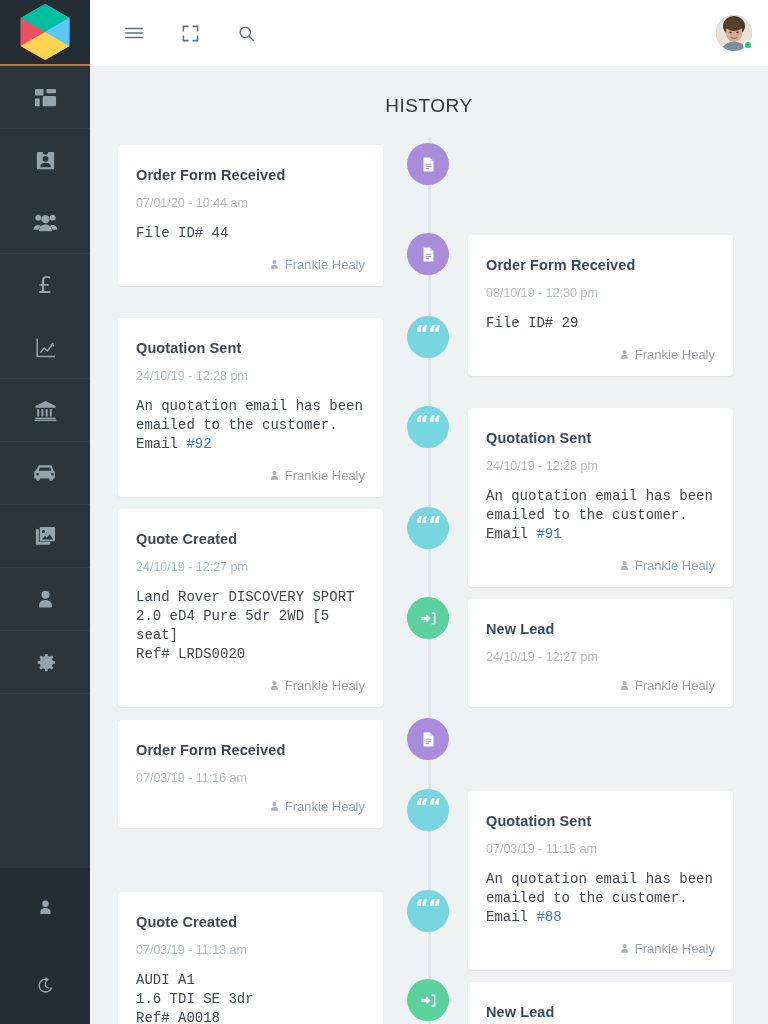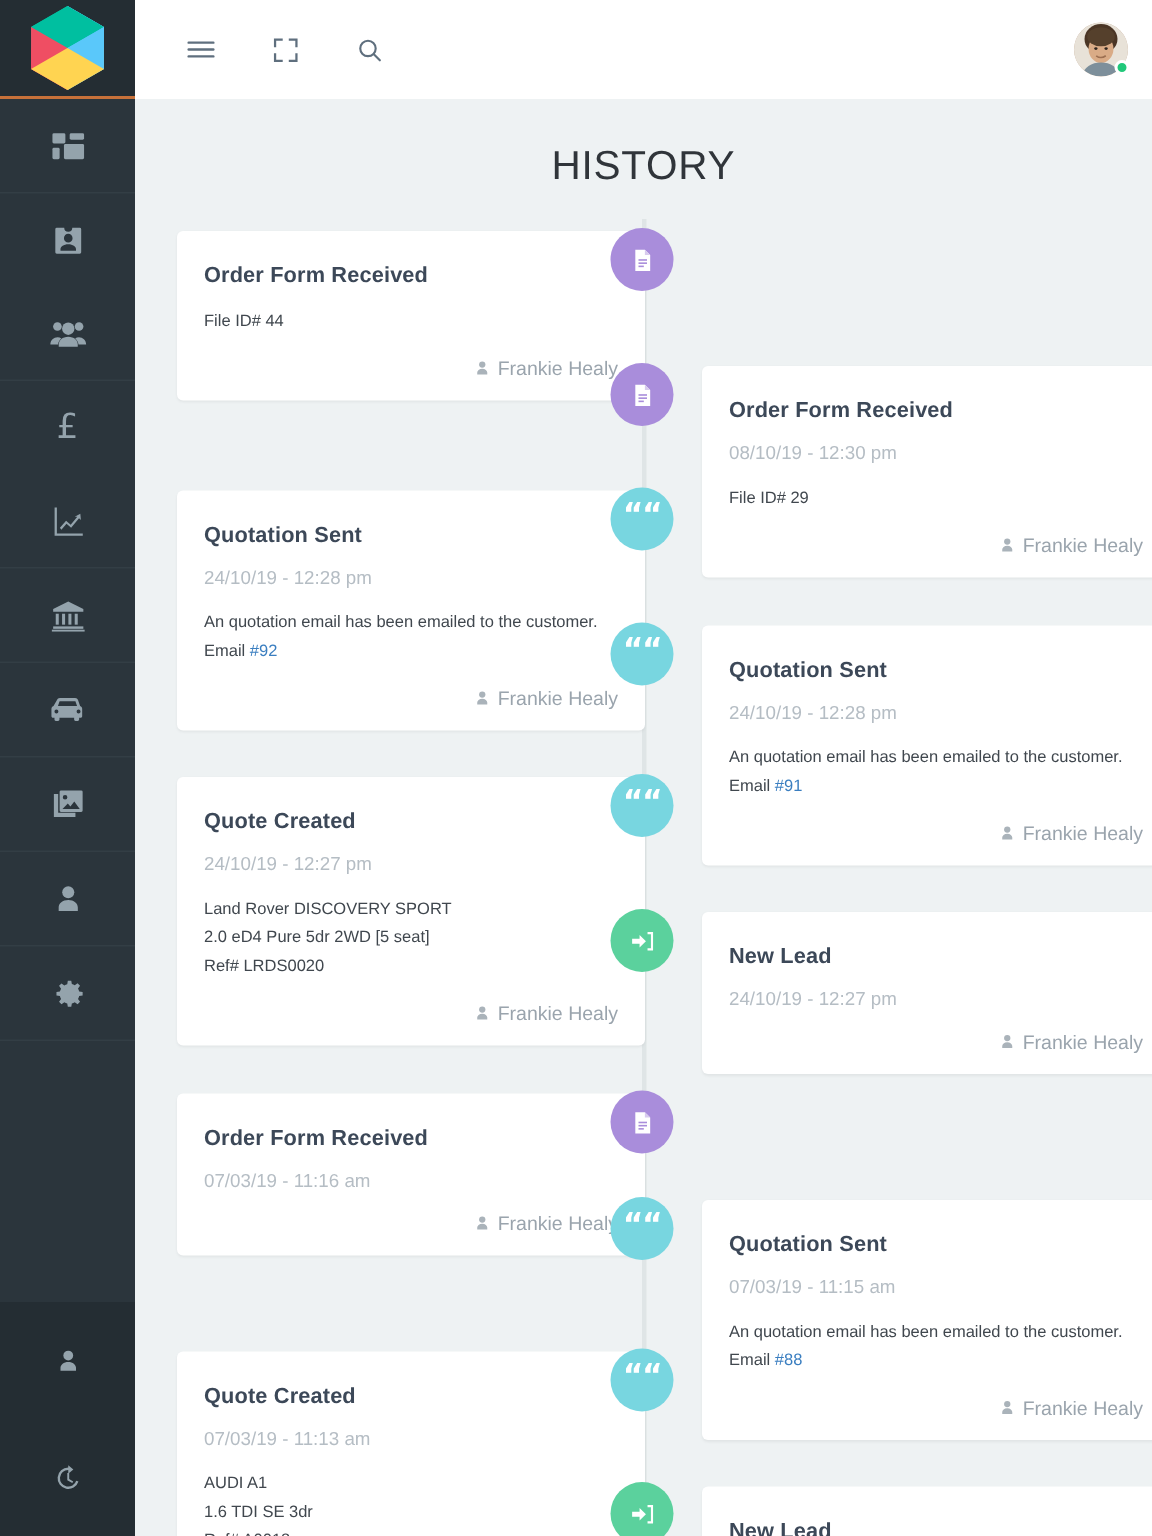"HISTORY" #page-title { font-size: 27px -> 19px }
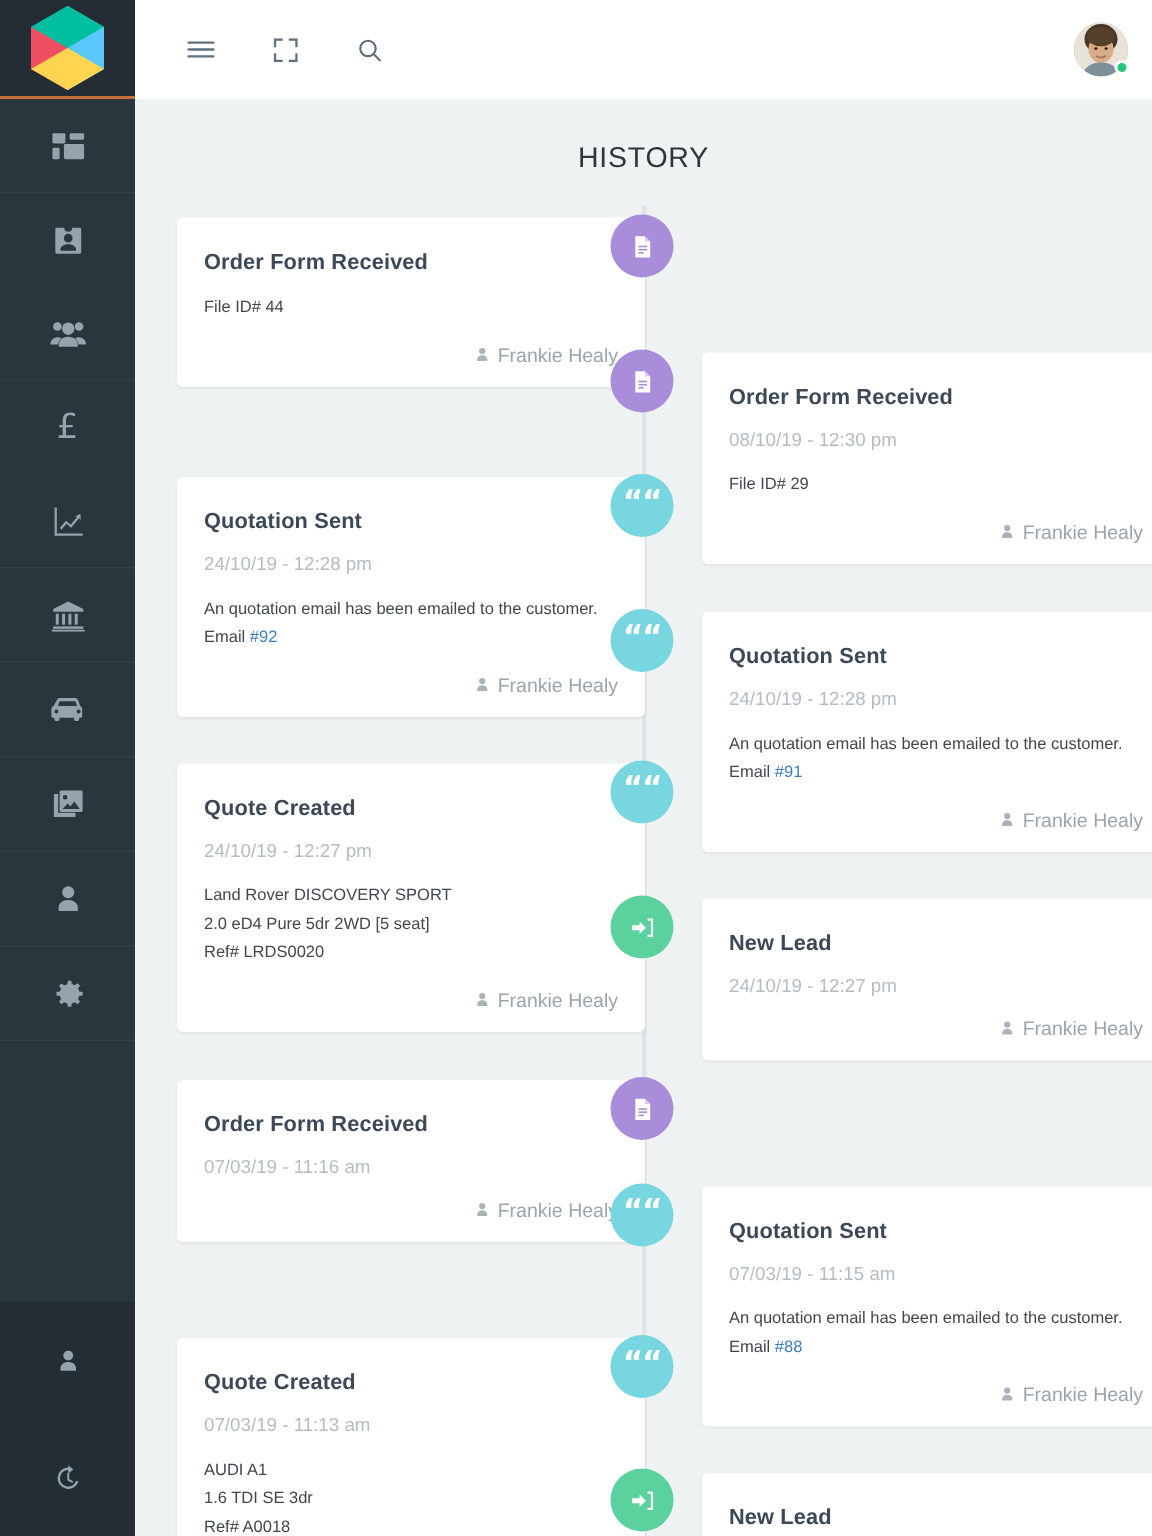"Order Form Received" .card { width: 312px -> 265px }
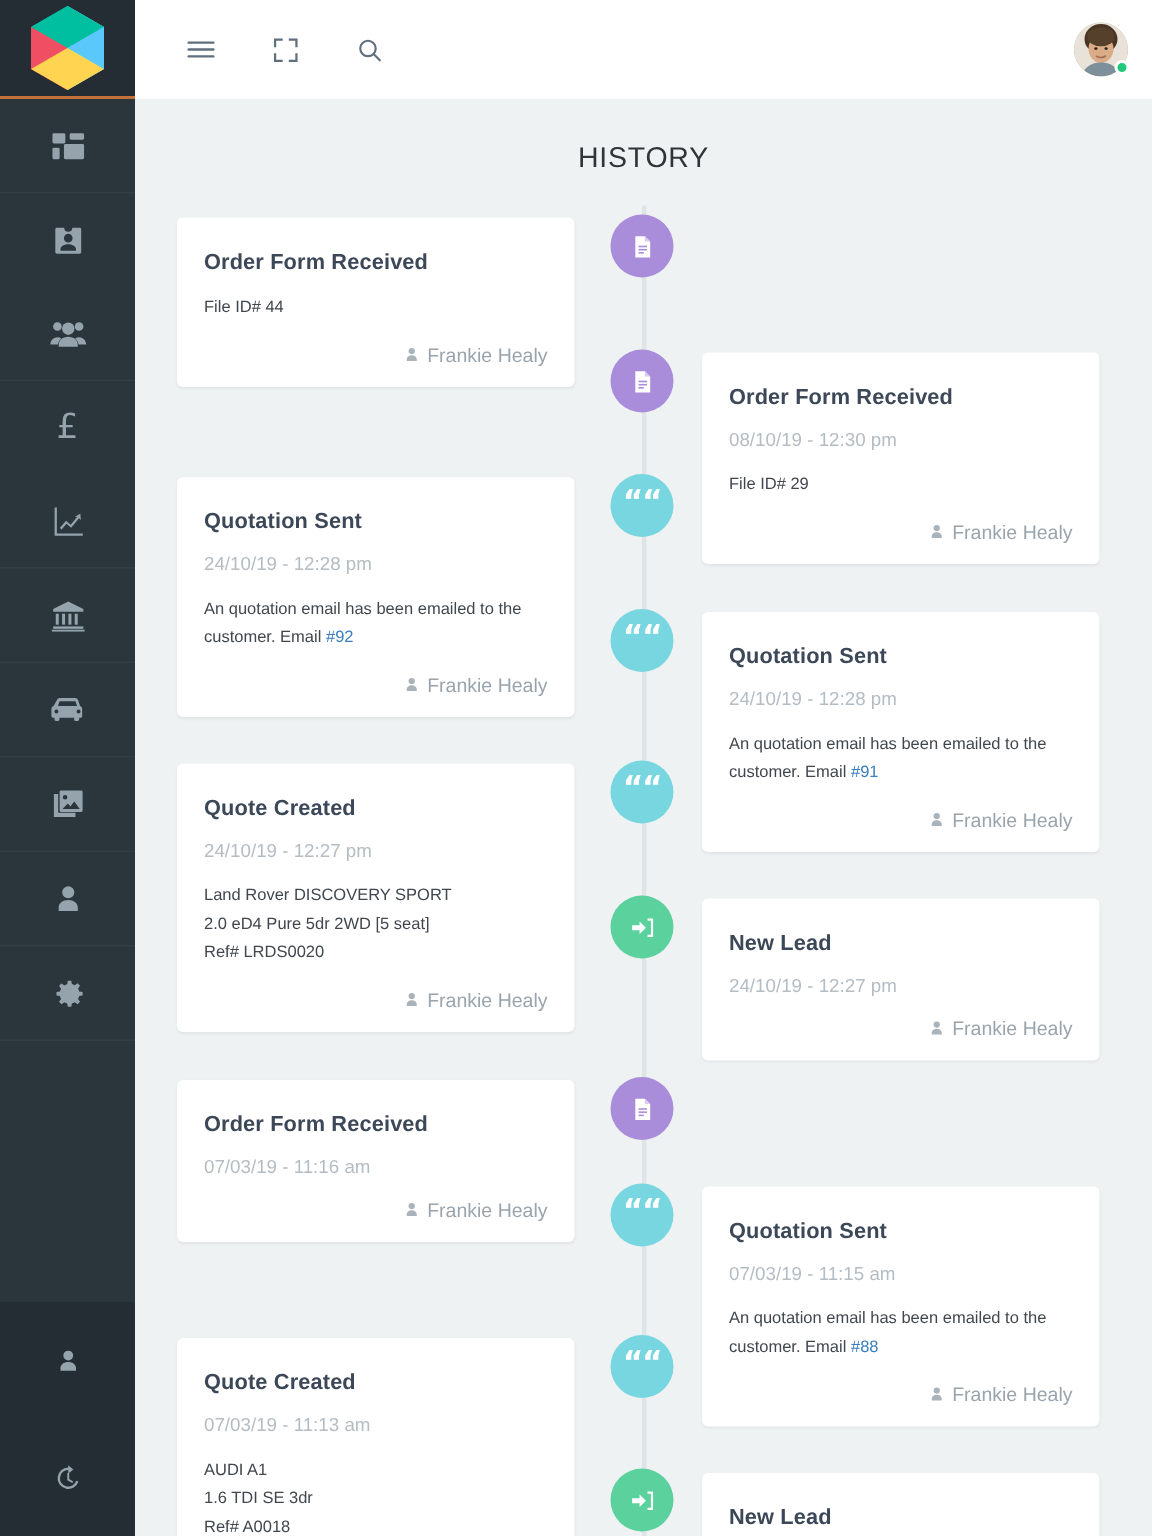"07/01/20 - 10:44 am" div.card-time { html: none -> <div>07/01/20 - 10:44 am</div> }
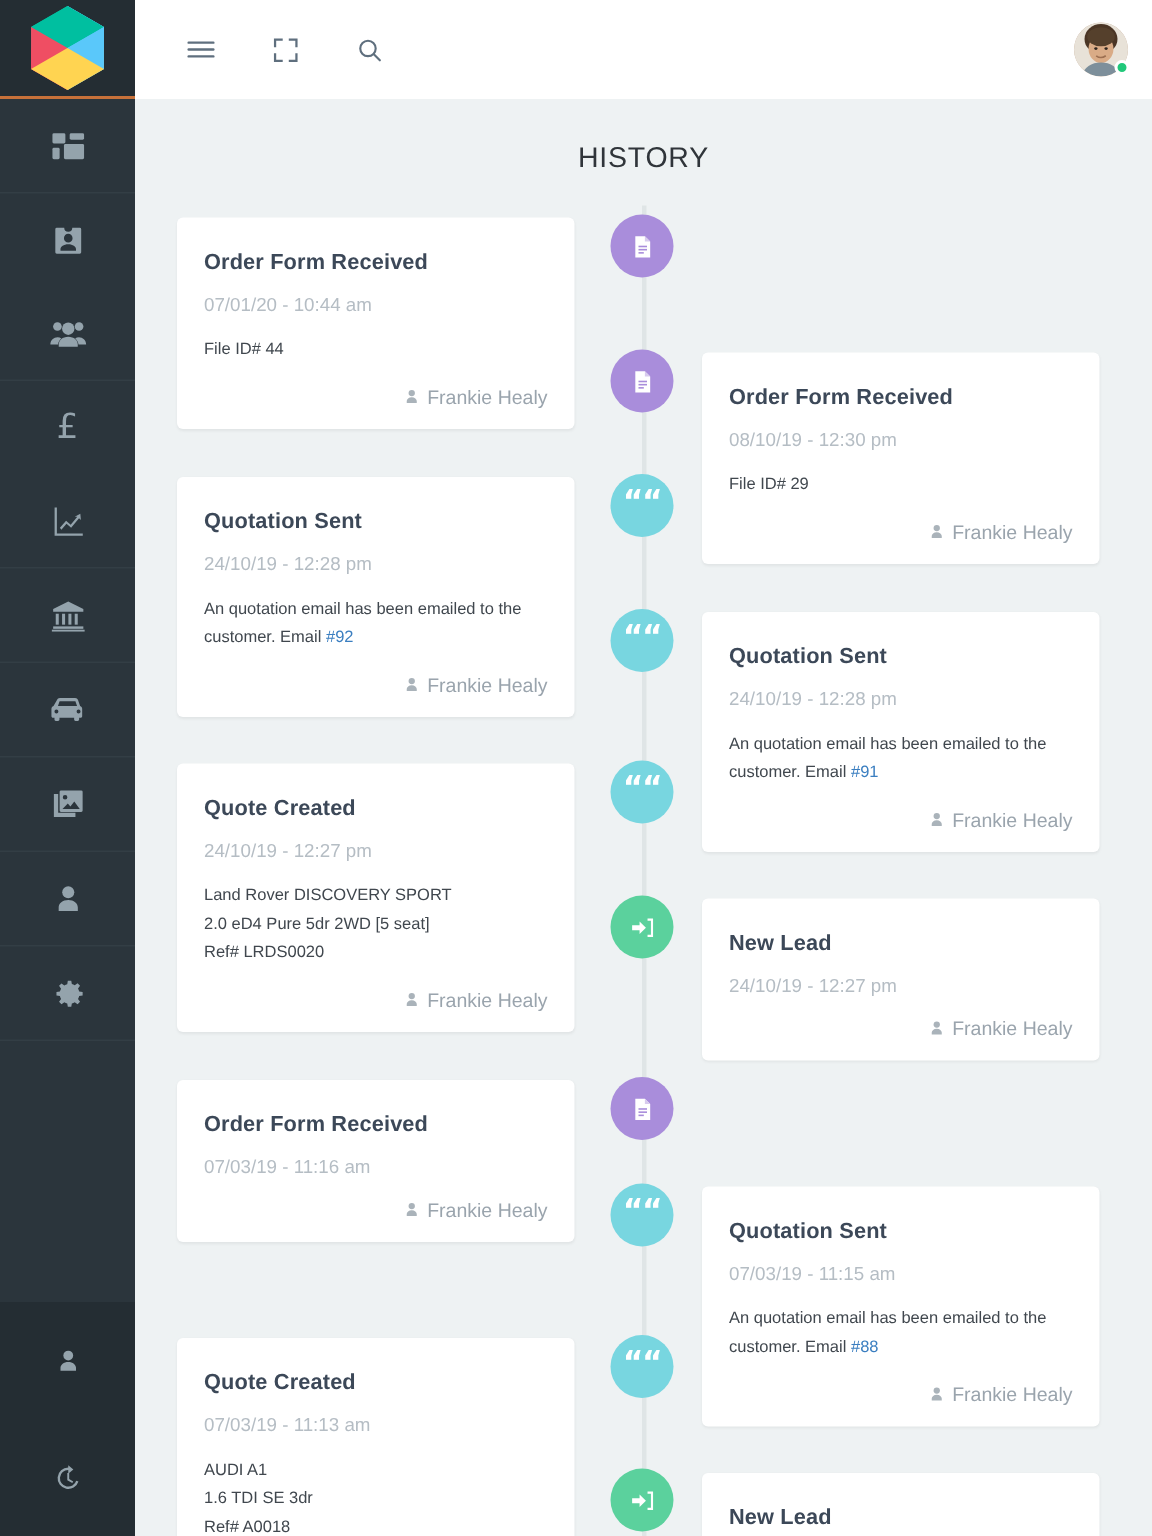"File ID# 44" .card-body { font-family: none -> Liberation Mono, monospace; font-size: 11px -> 14px }
